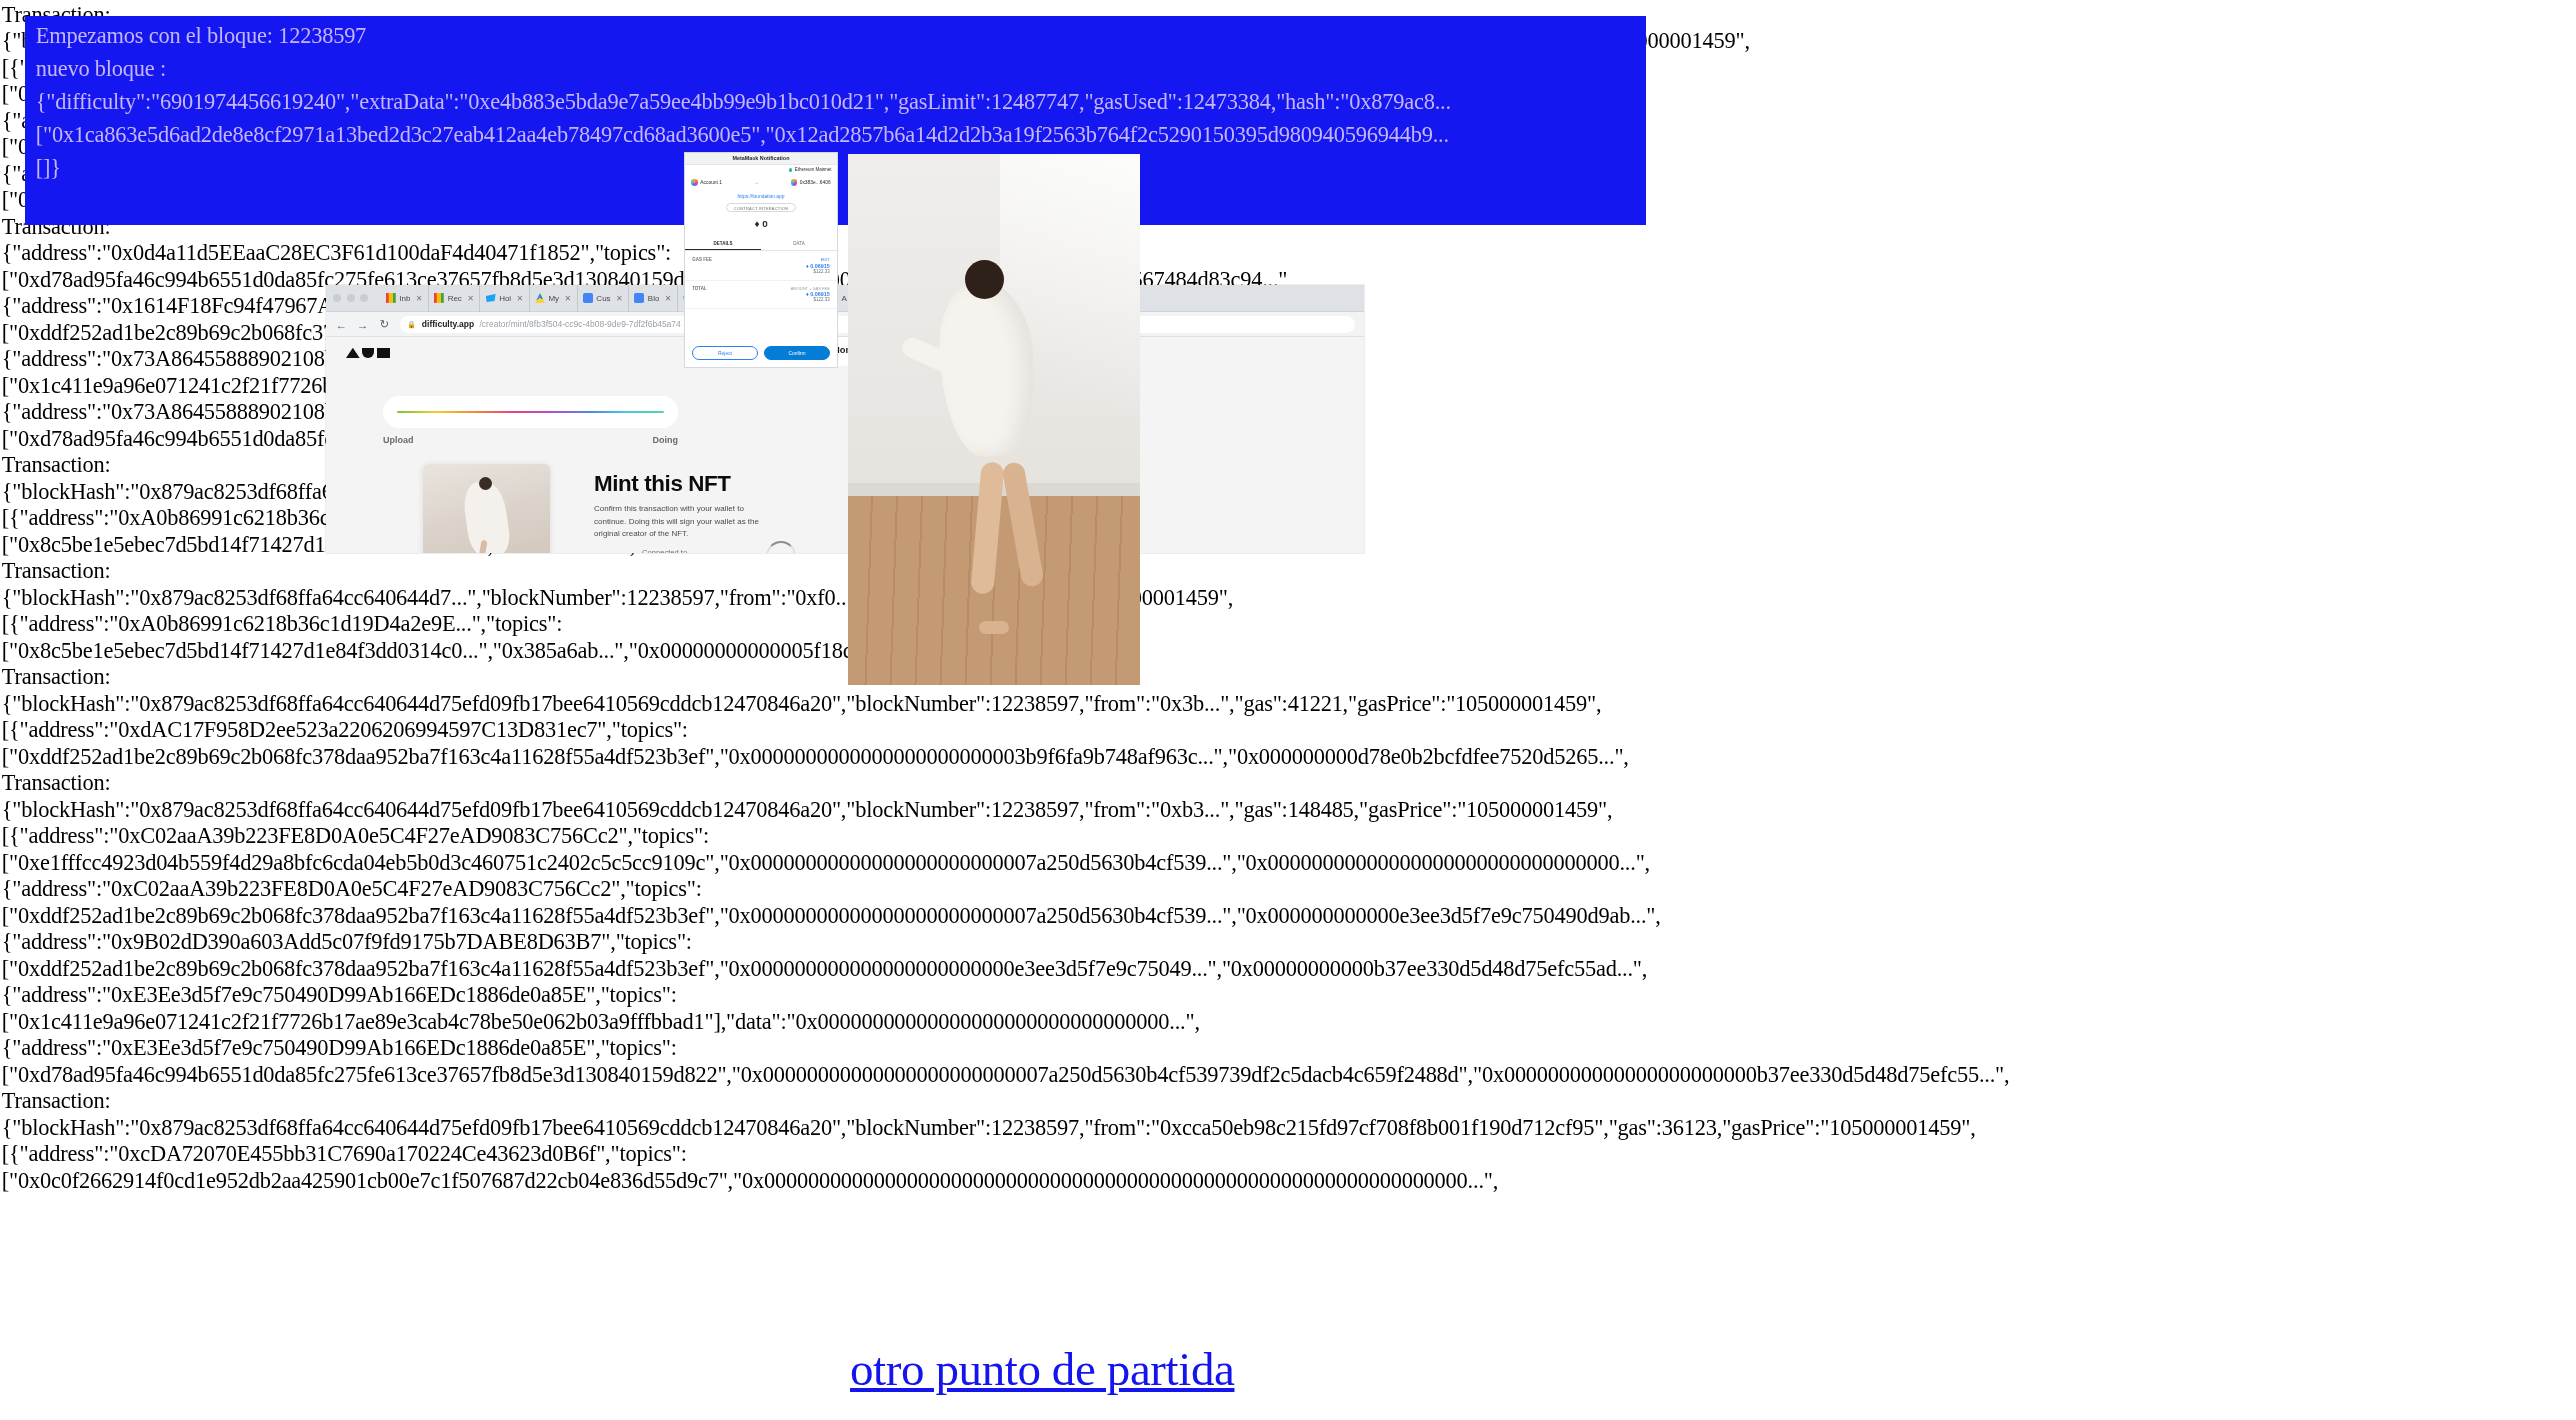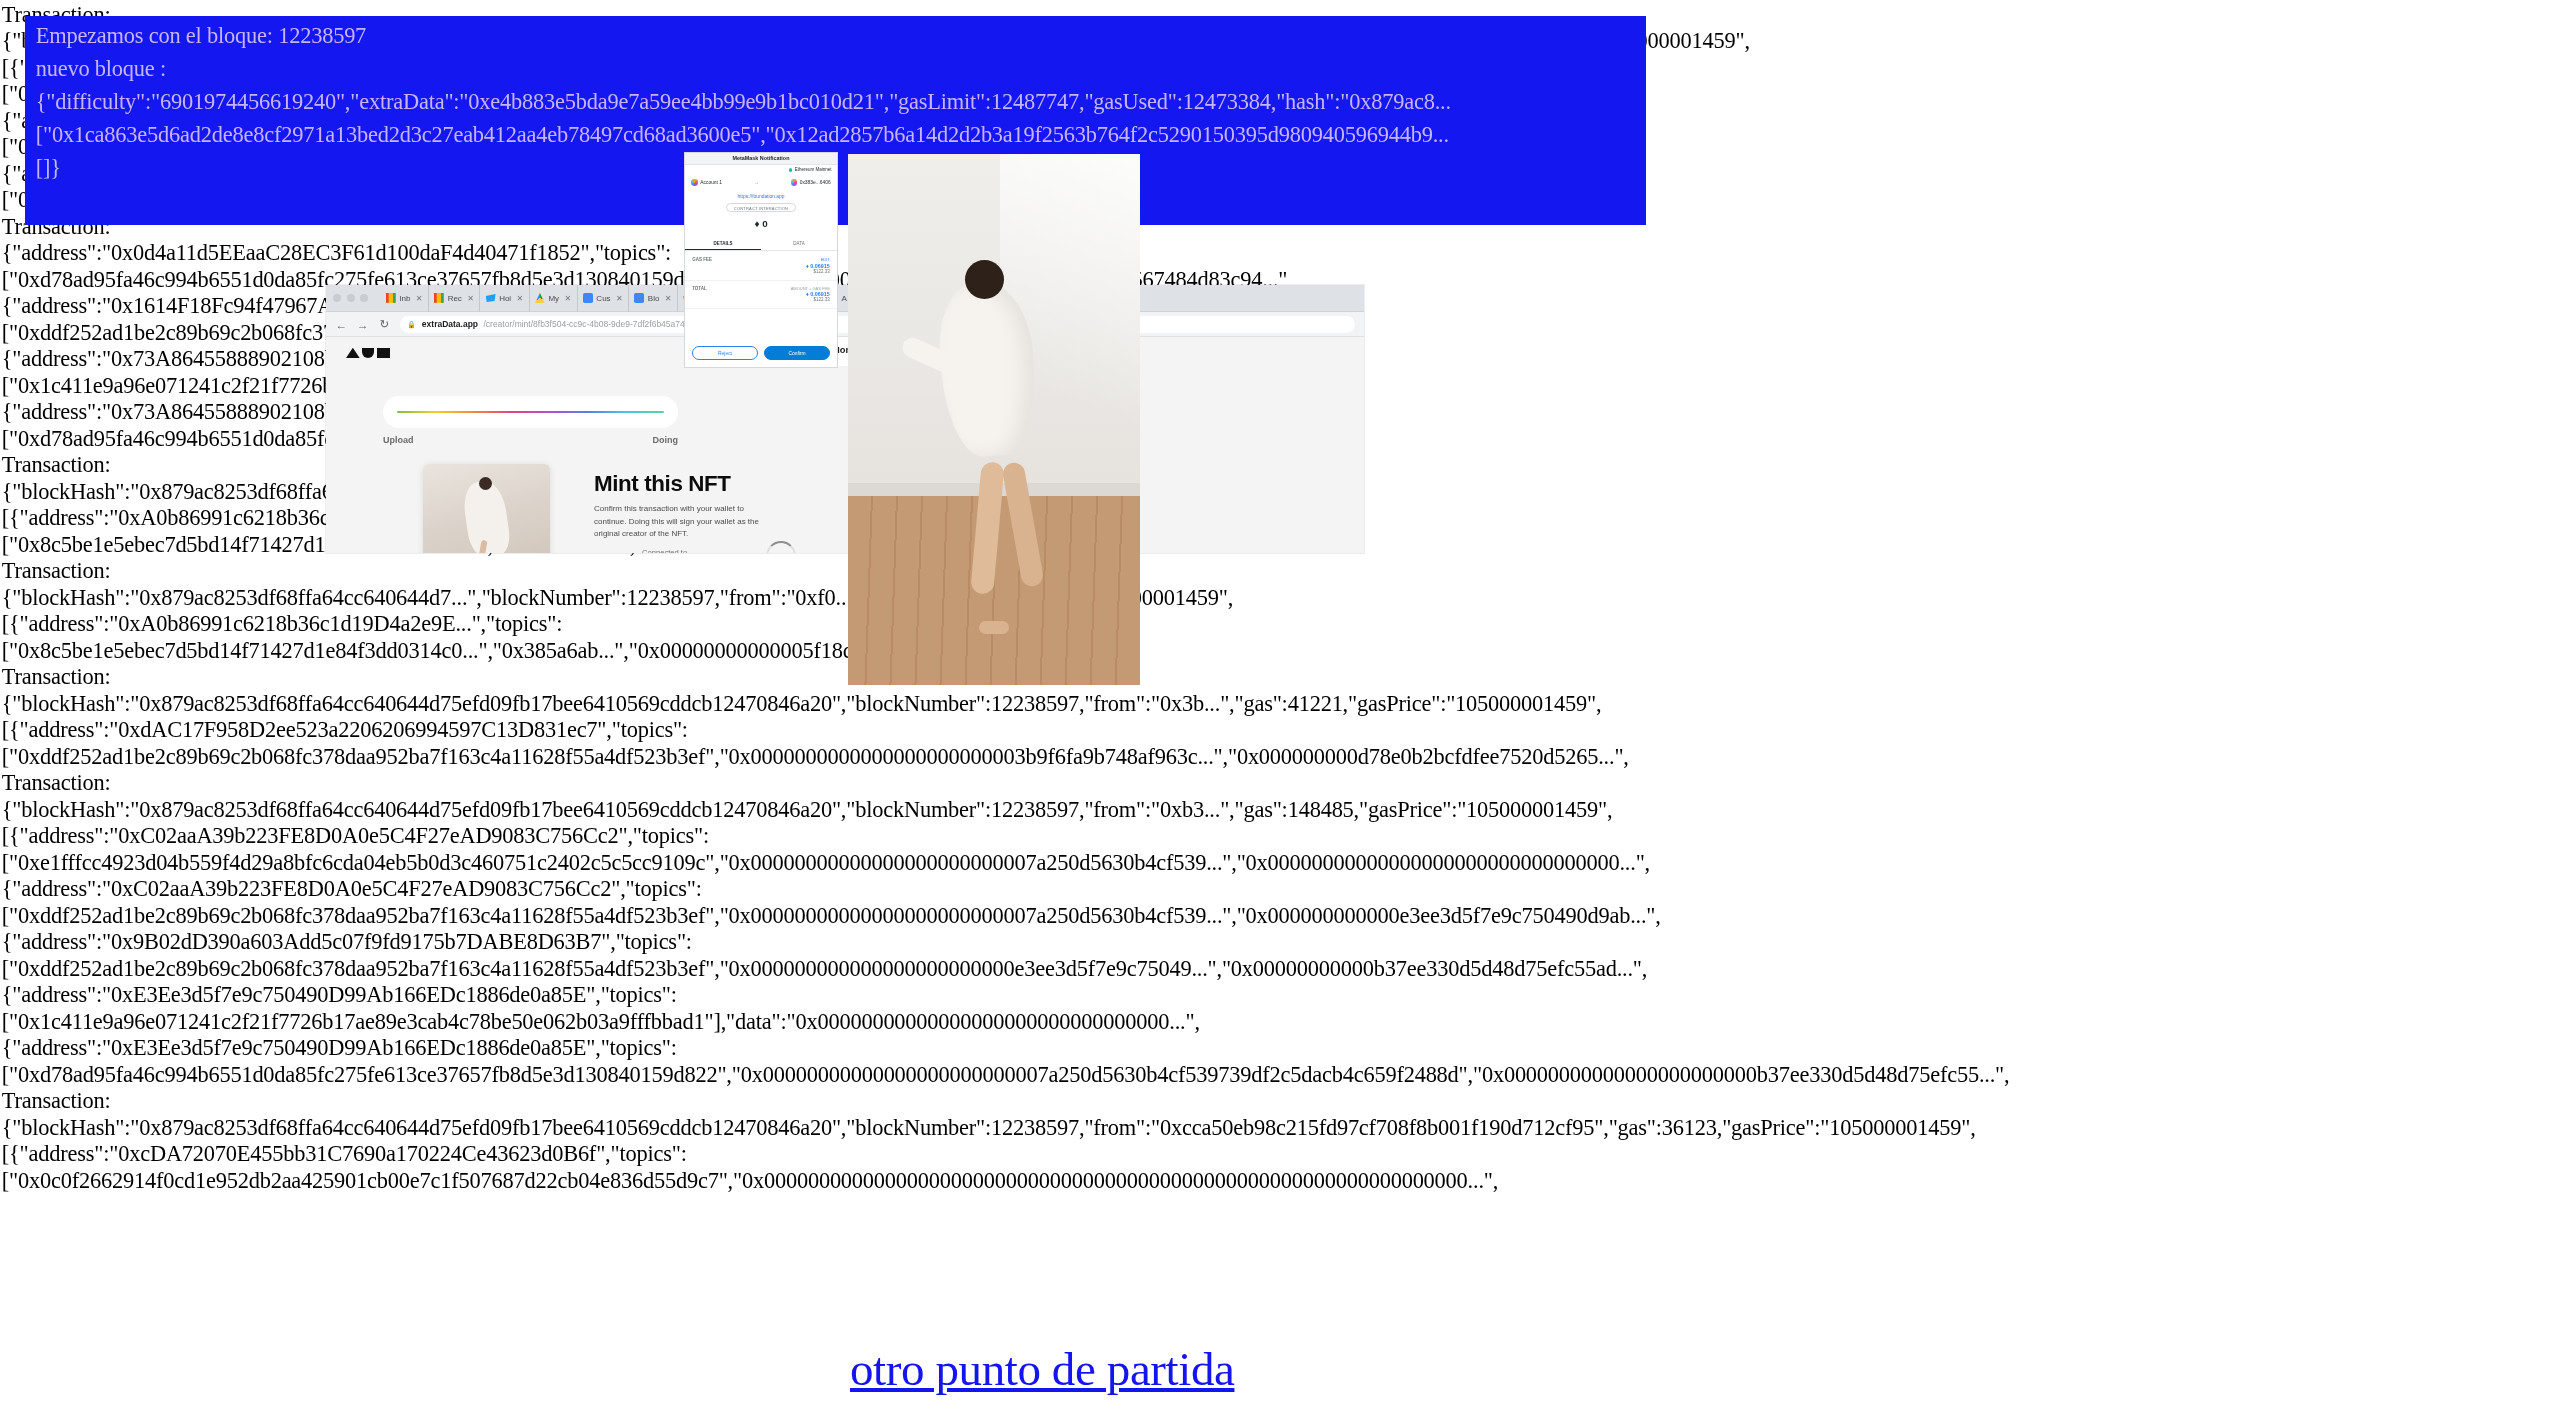"extraData.app" b { text: extraData.app -> difficulty.app }
